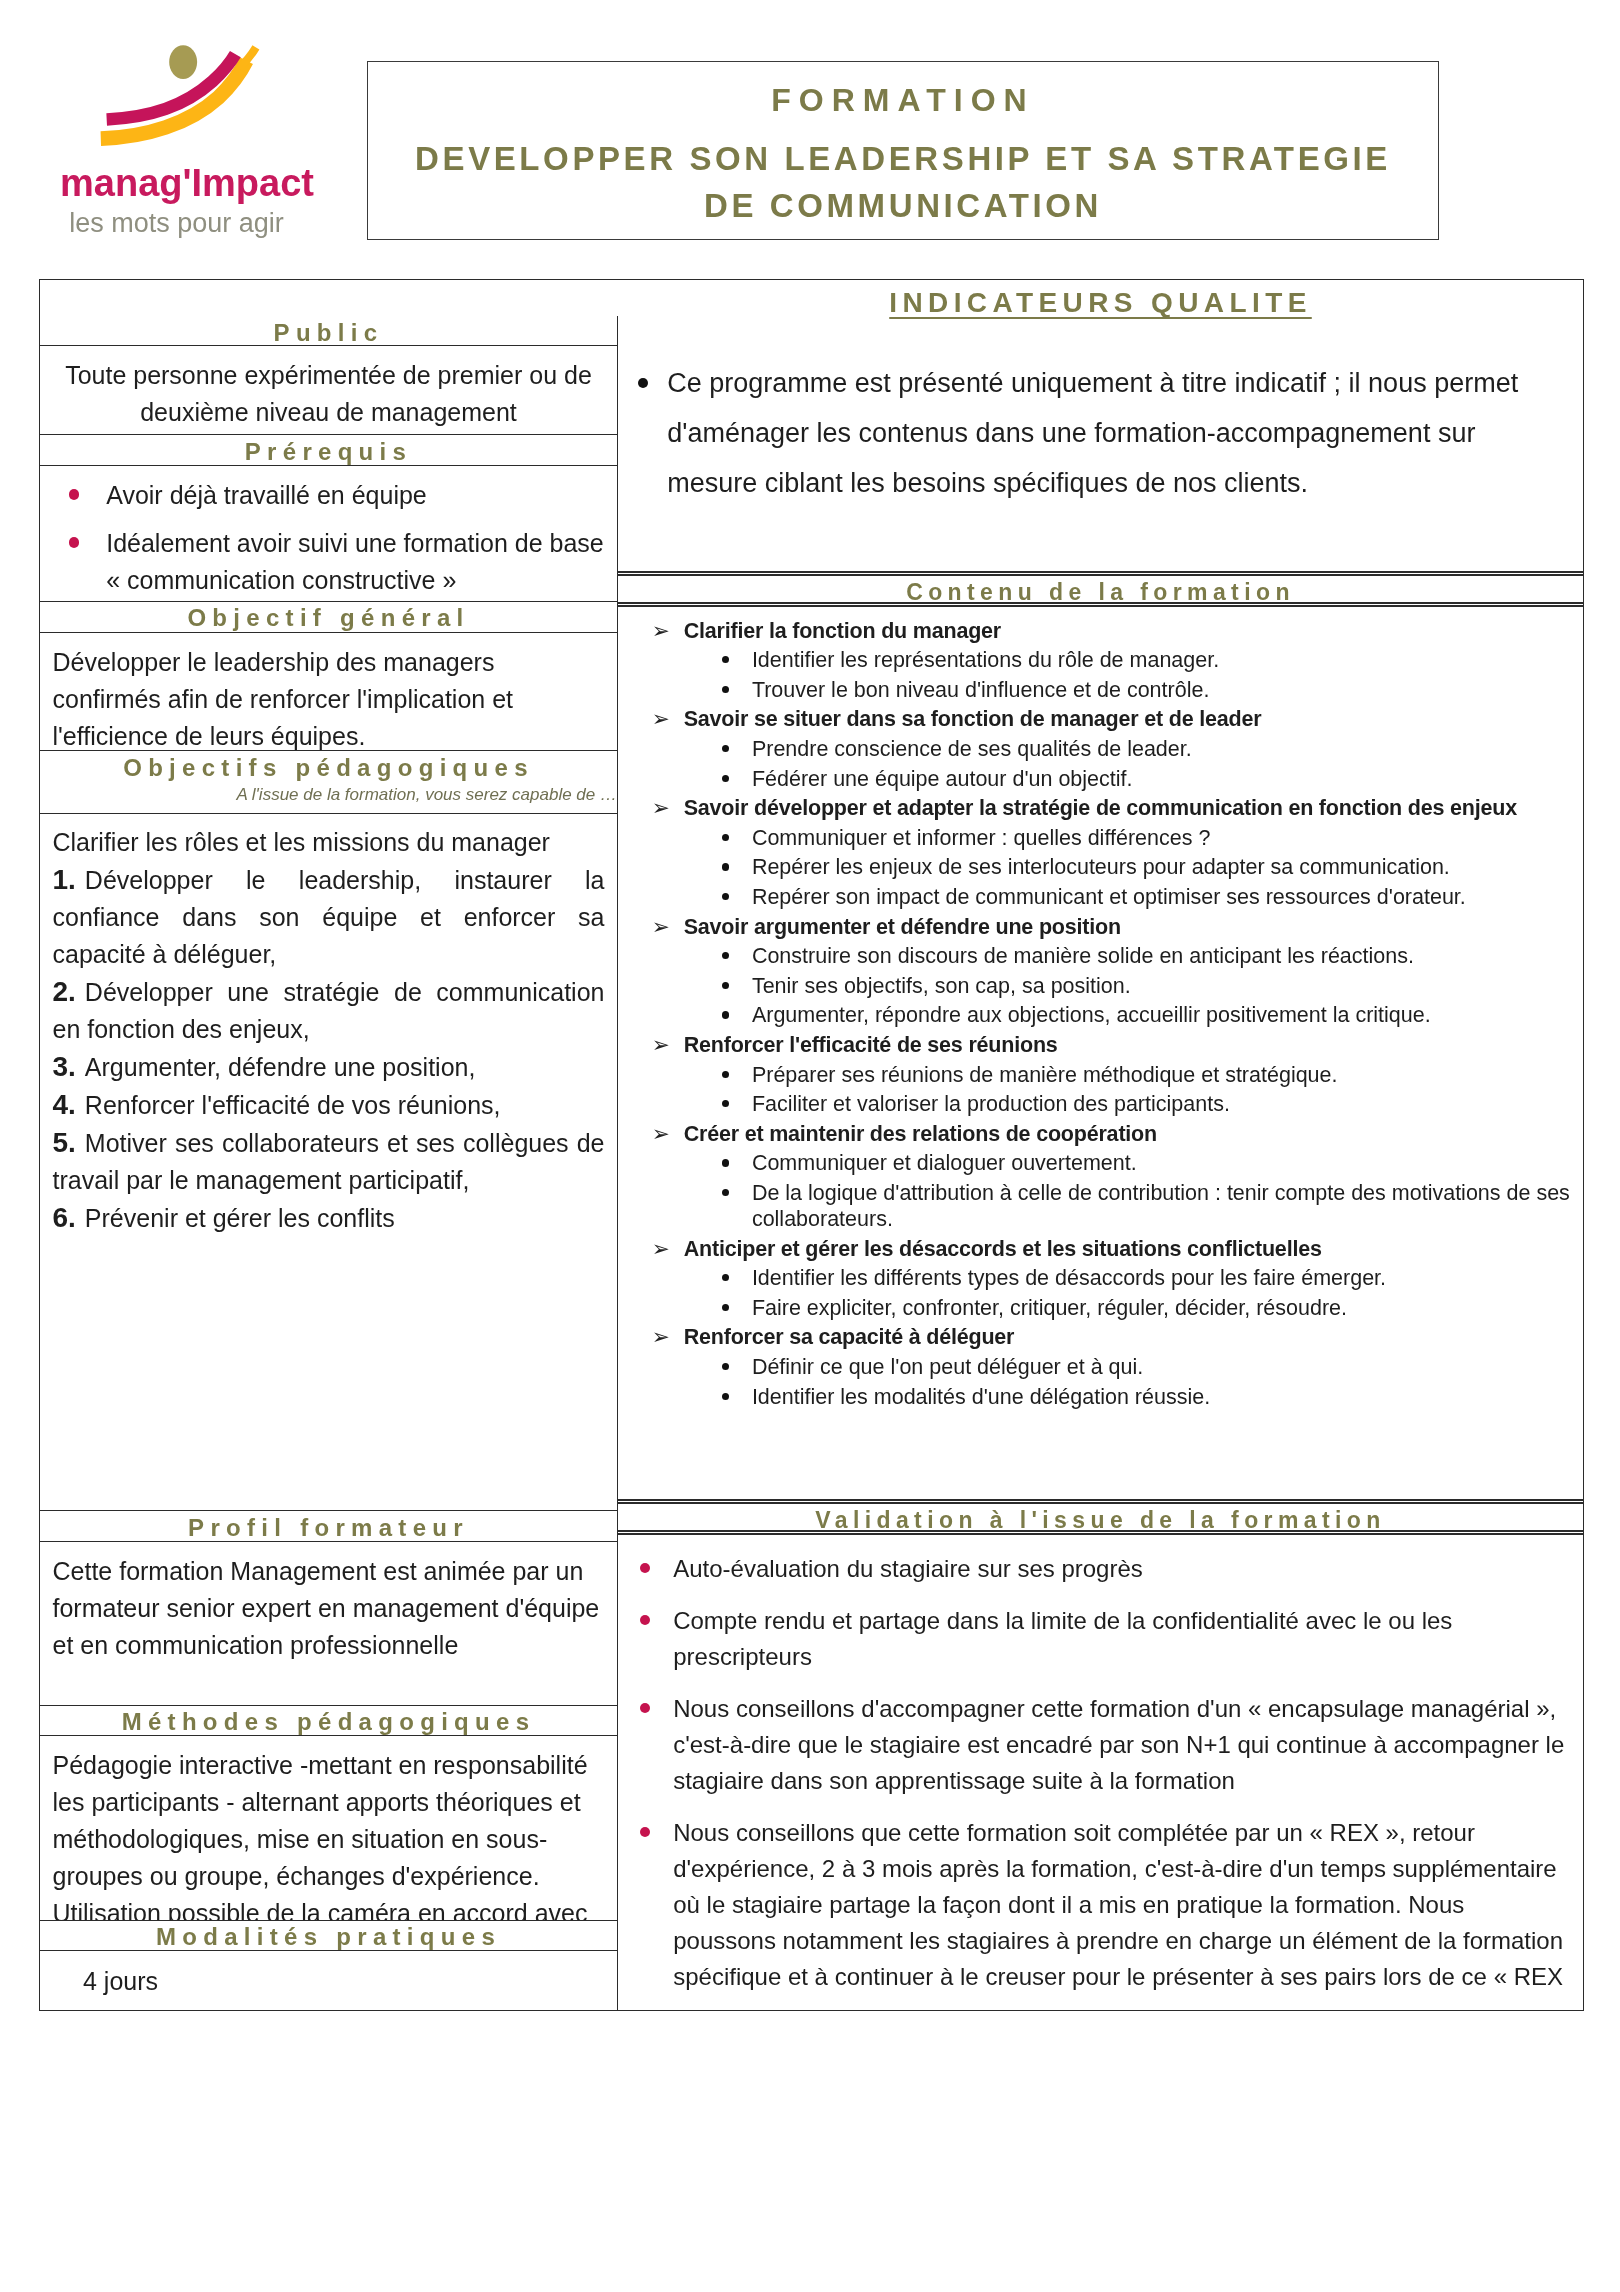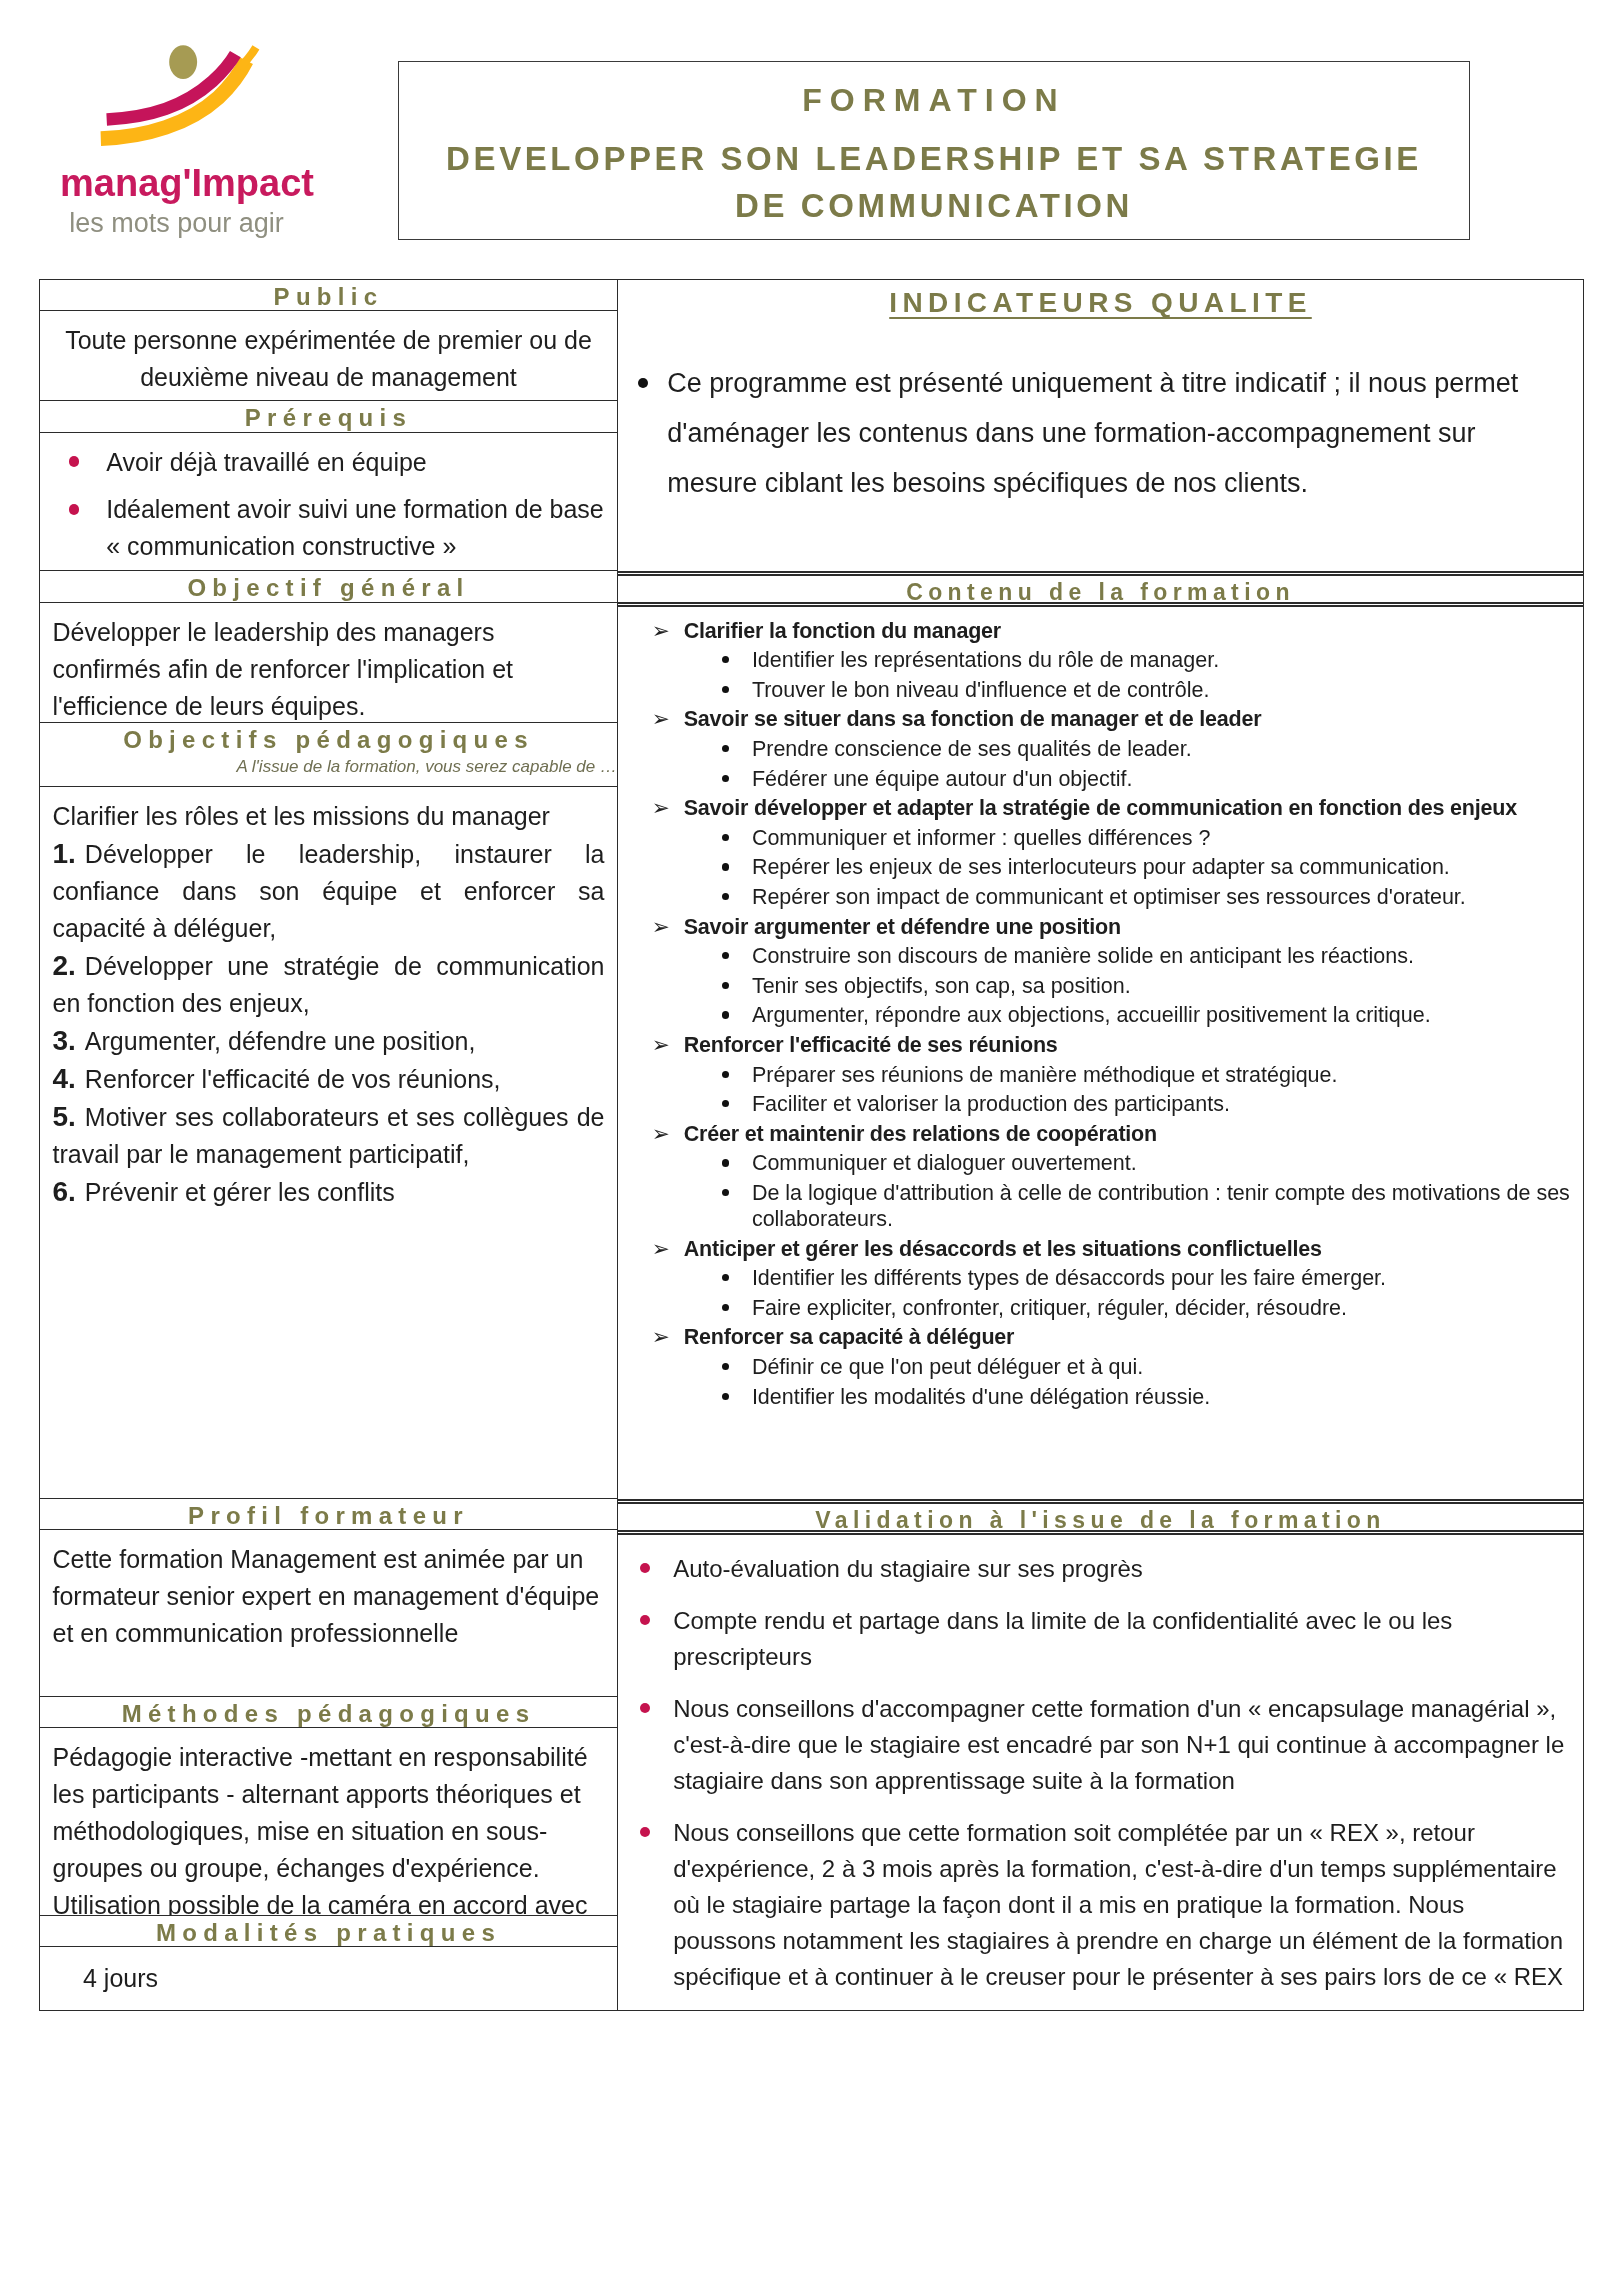"FORMATION" .title-box { left: 398px -> 367px }
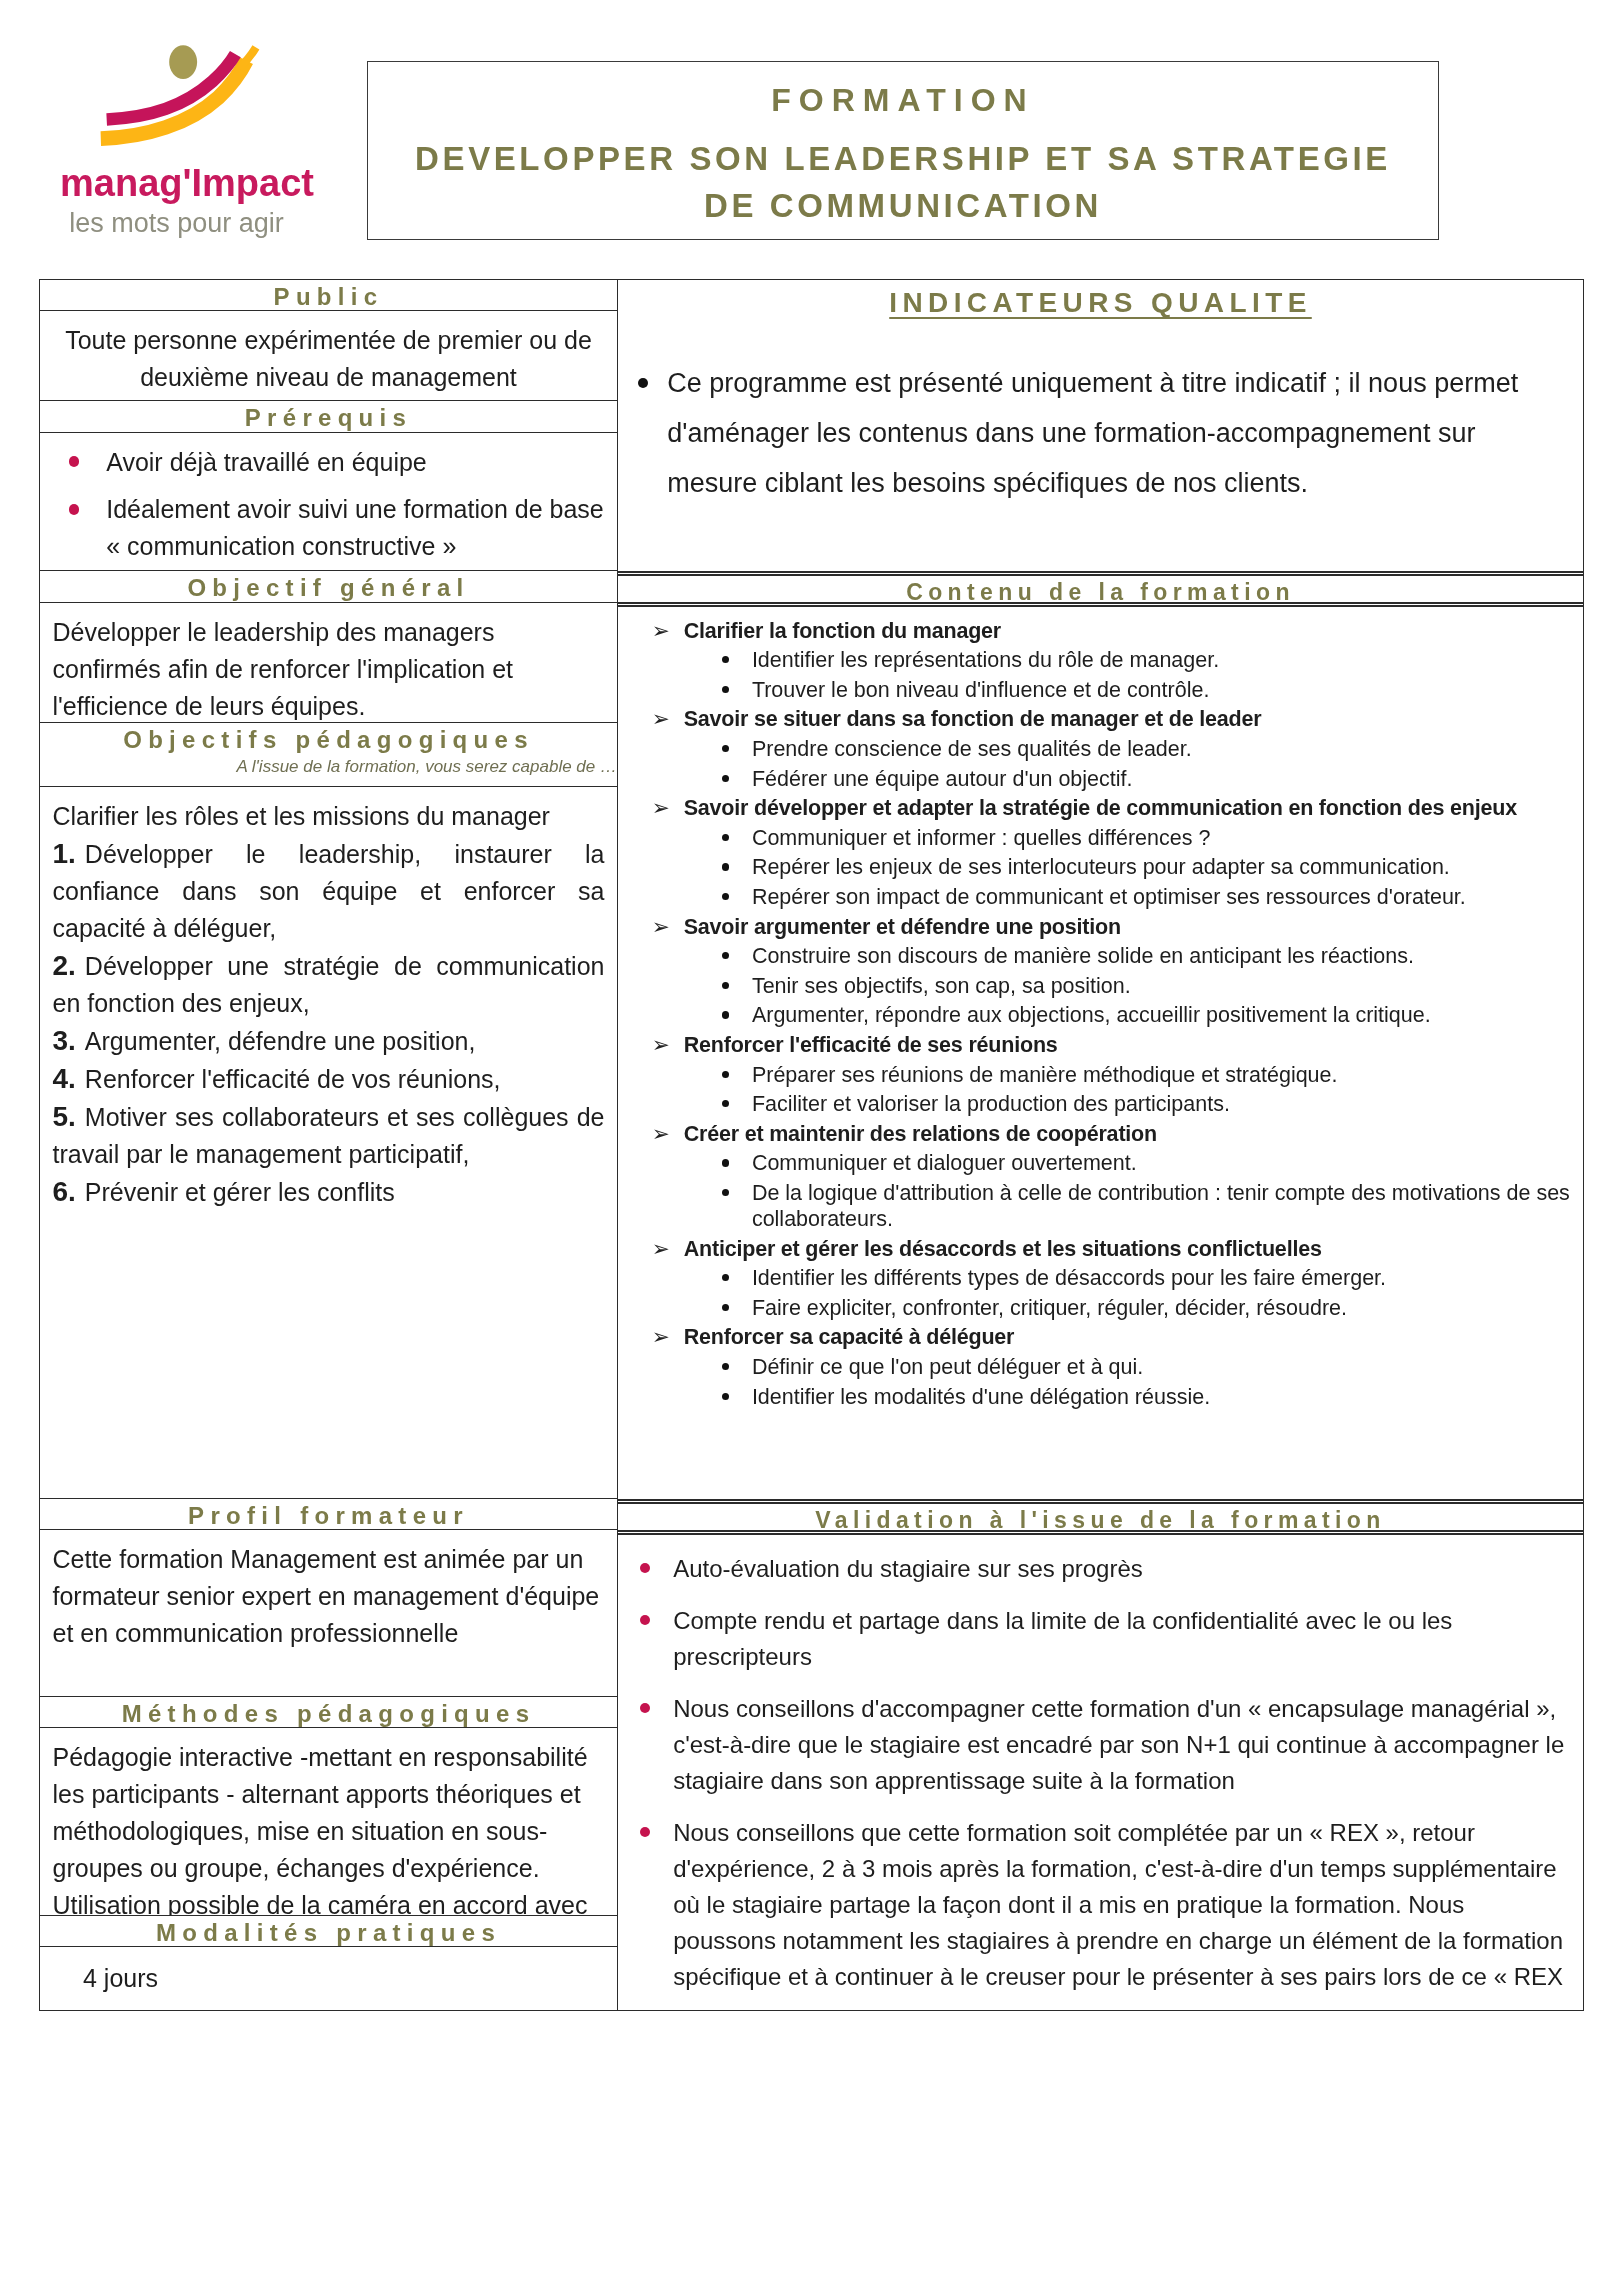"Public" .col-left { margin-top: none -> 36px }
